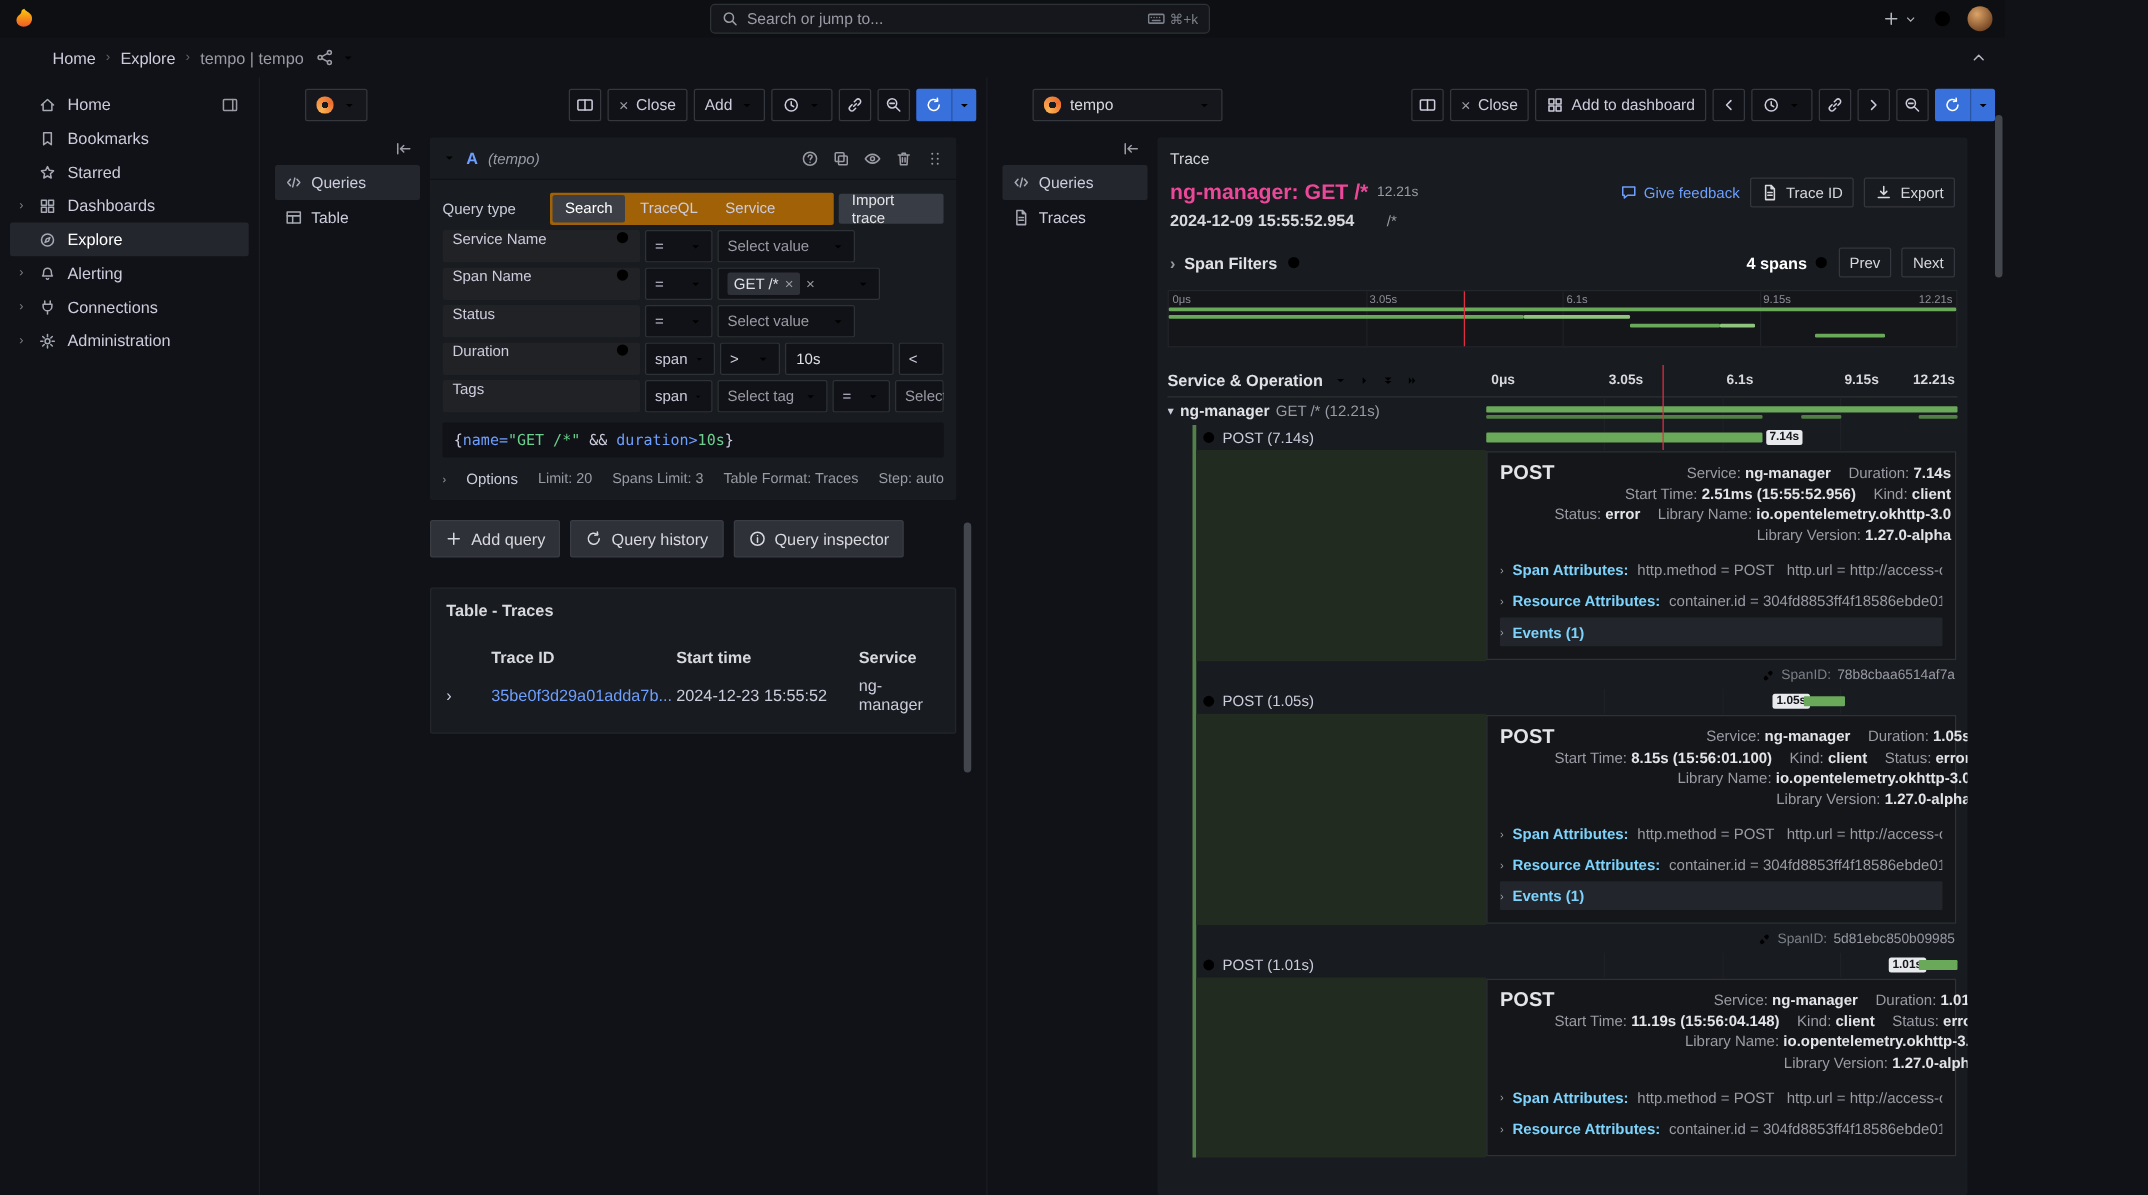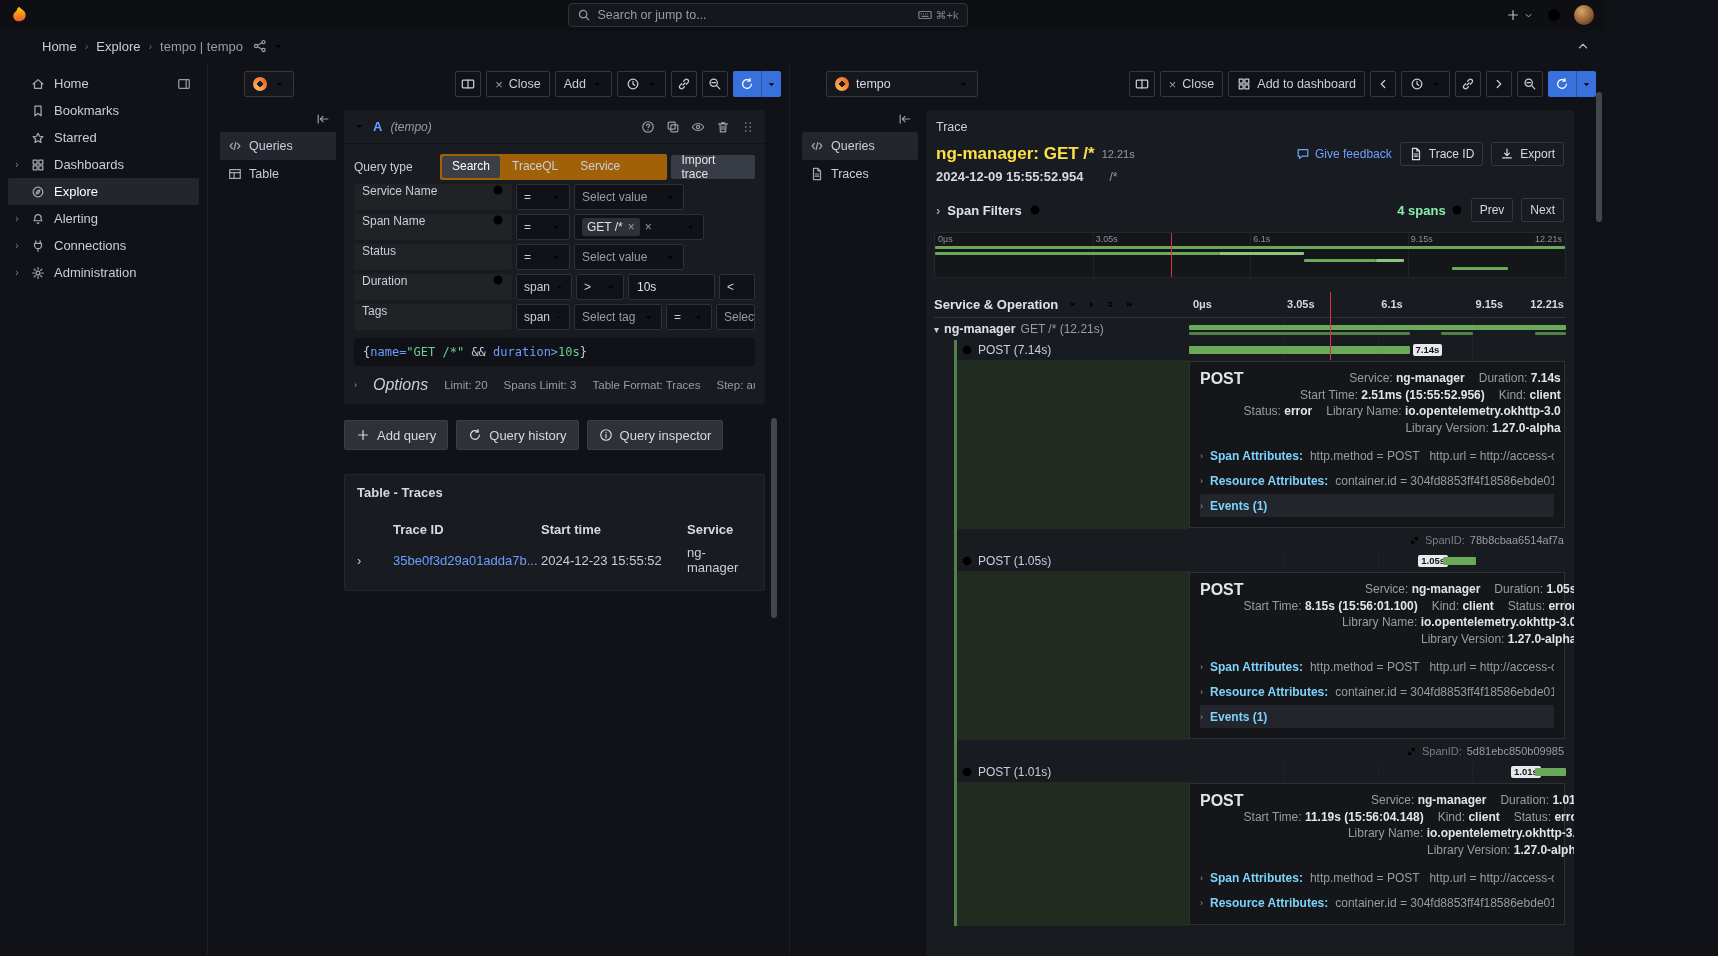"ng-manager: GET /*" .th-title { color: #fde047 -> #ec4899 }
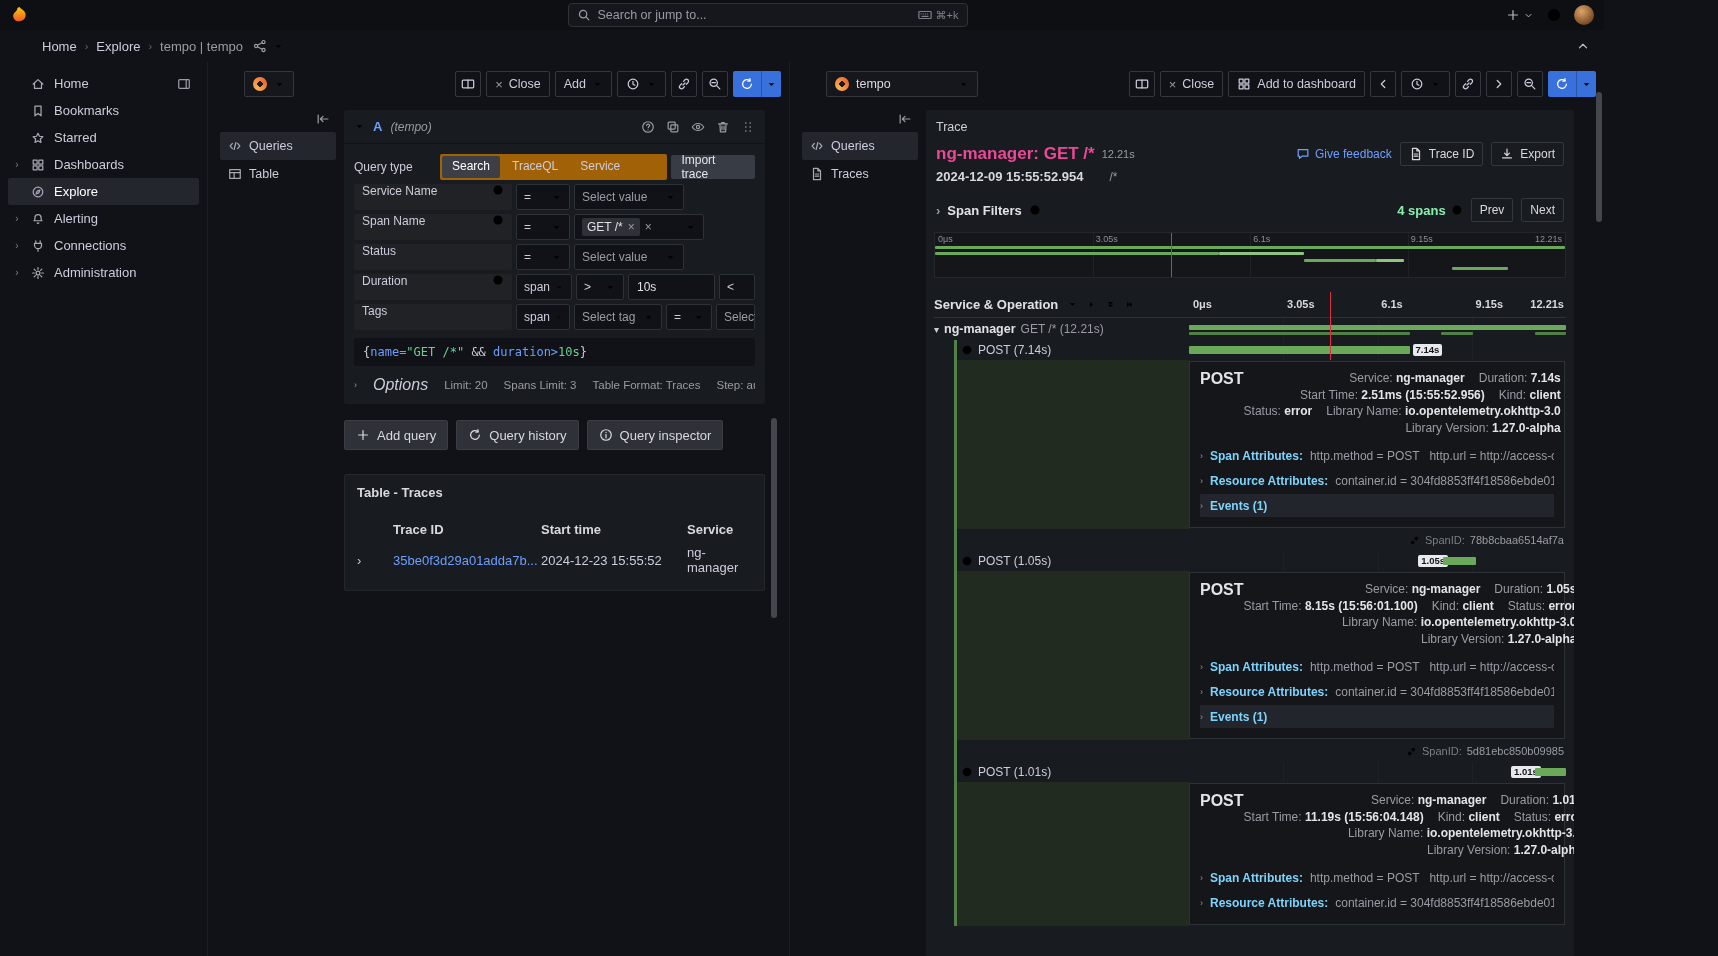"4 spans" .span-count { color: #86efac -> #ffffff }
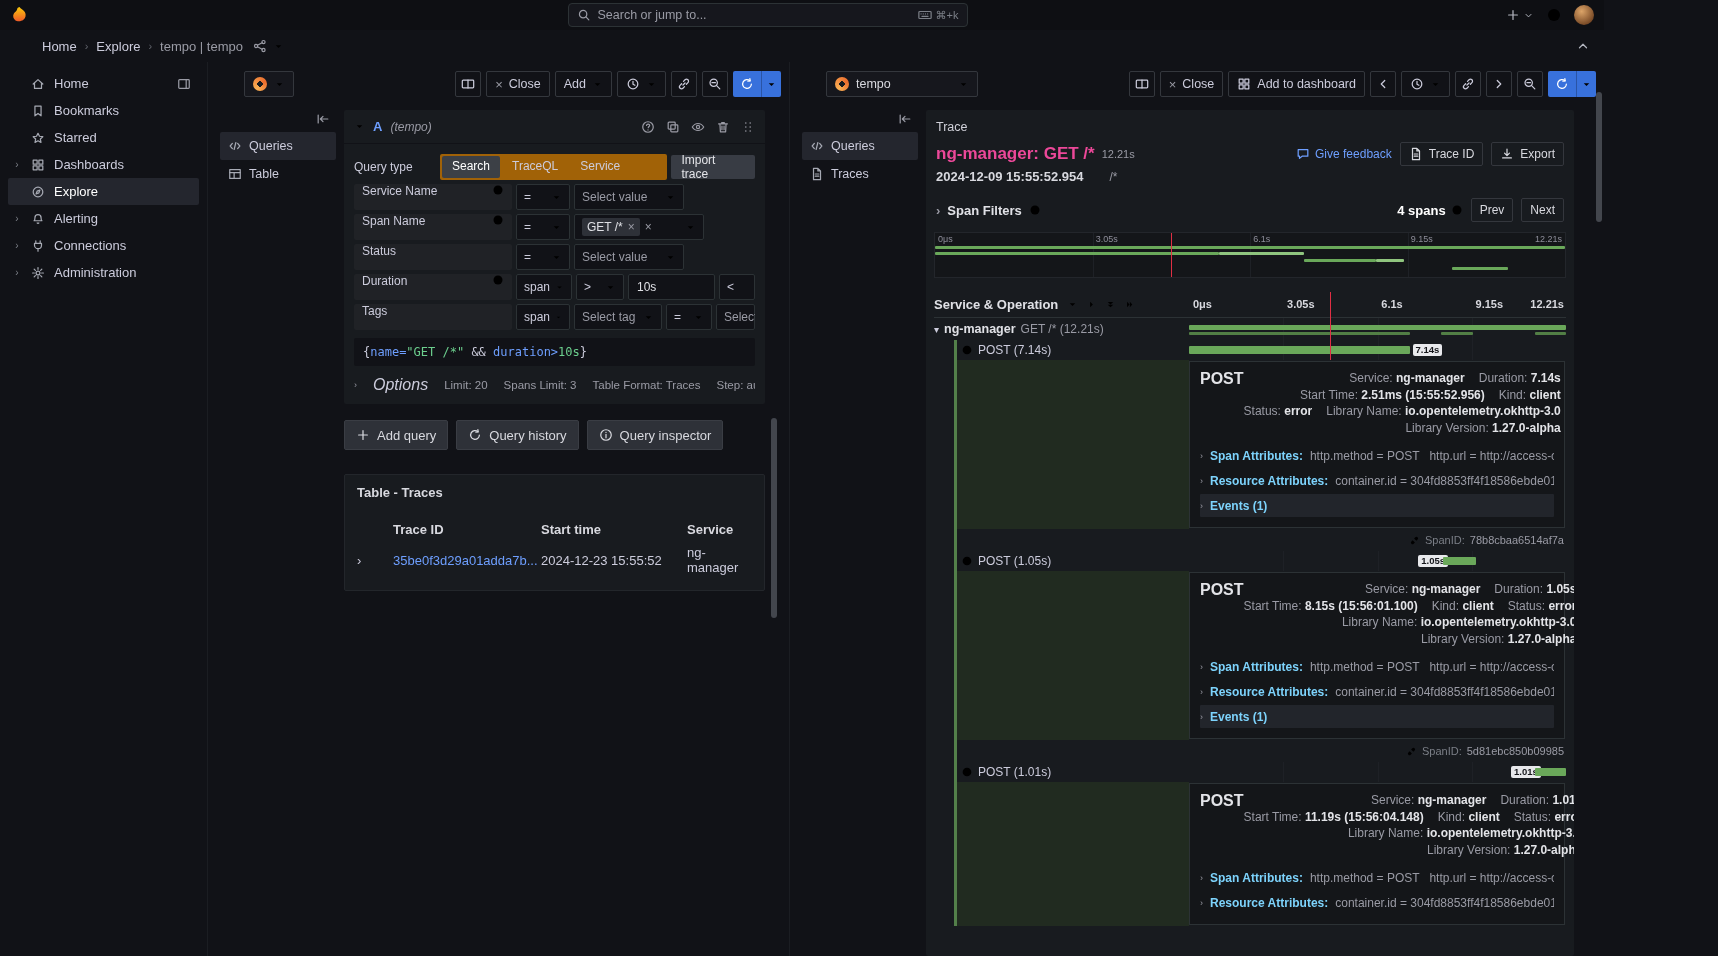"Options" .olabel { font-size: 16px -> 12px; font-style: italic -> none }
